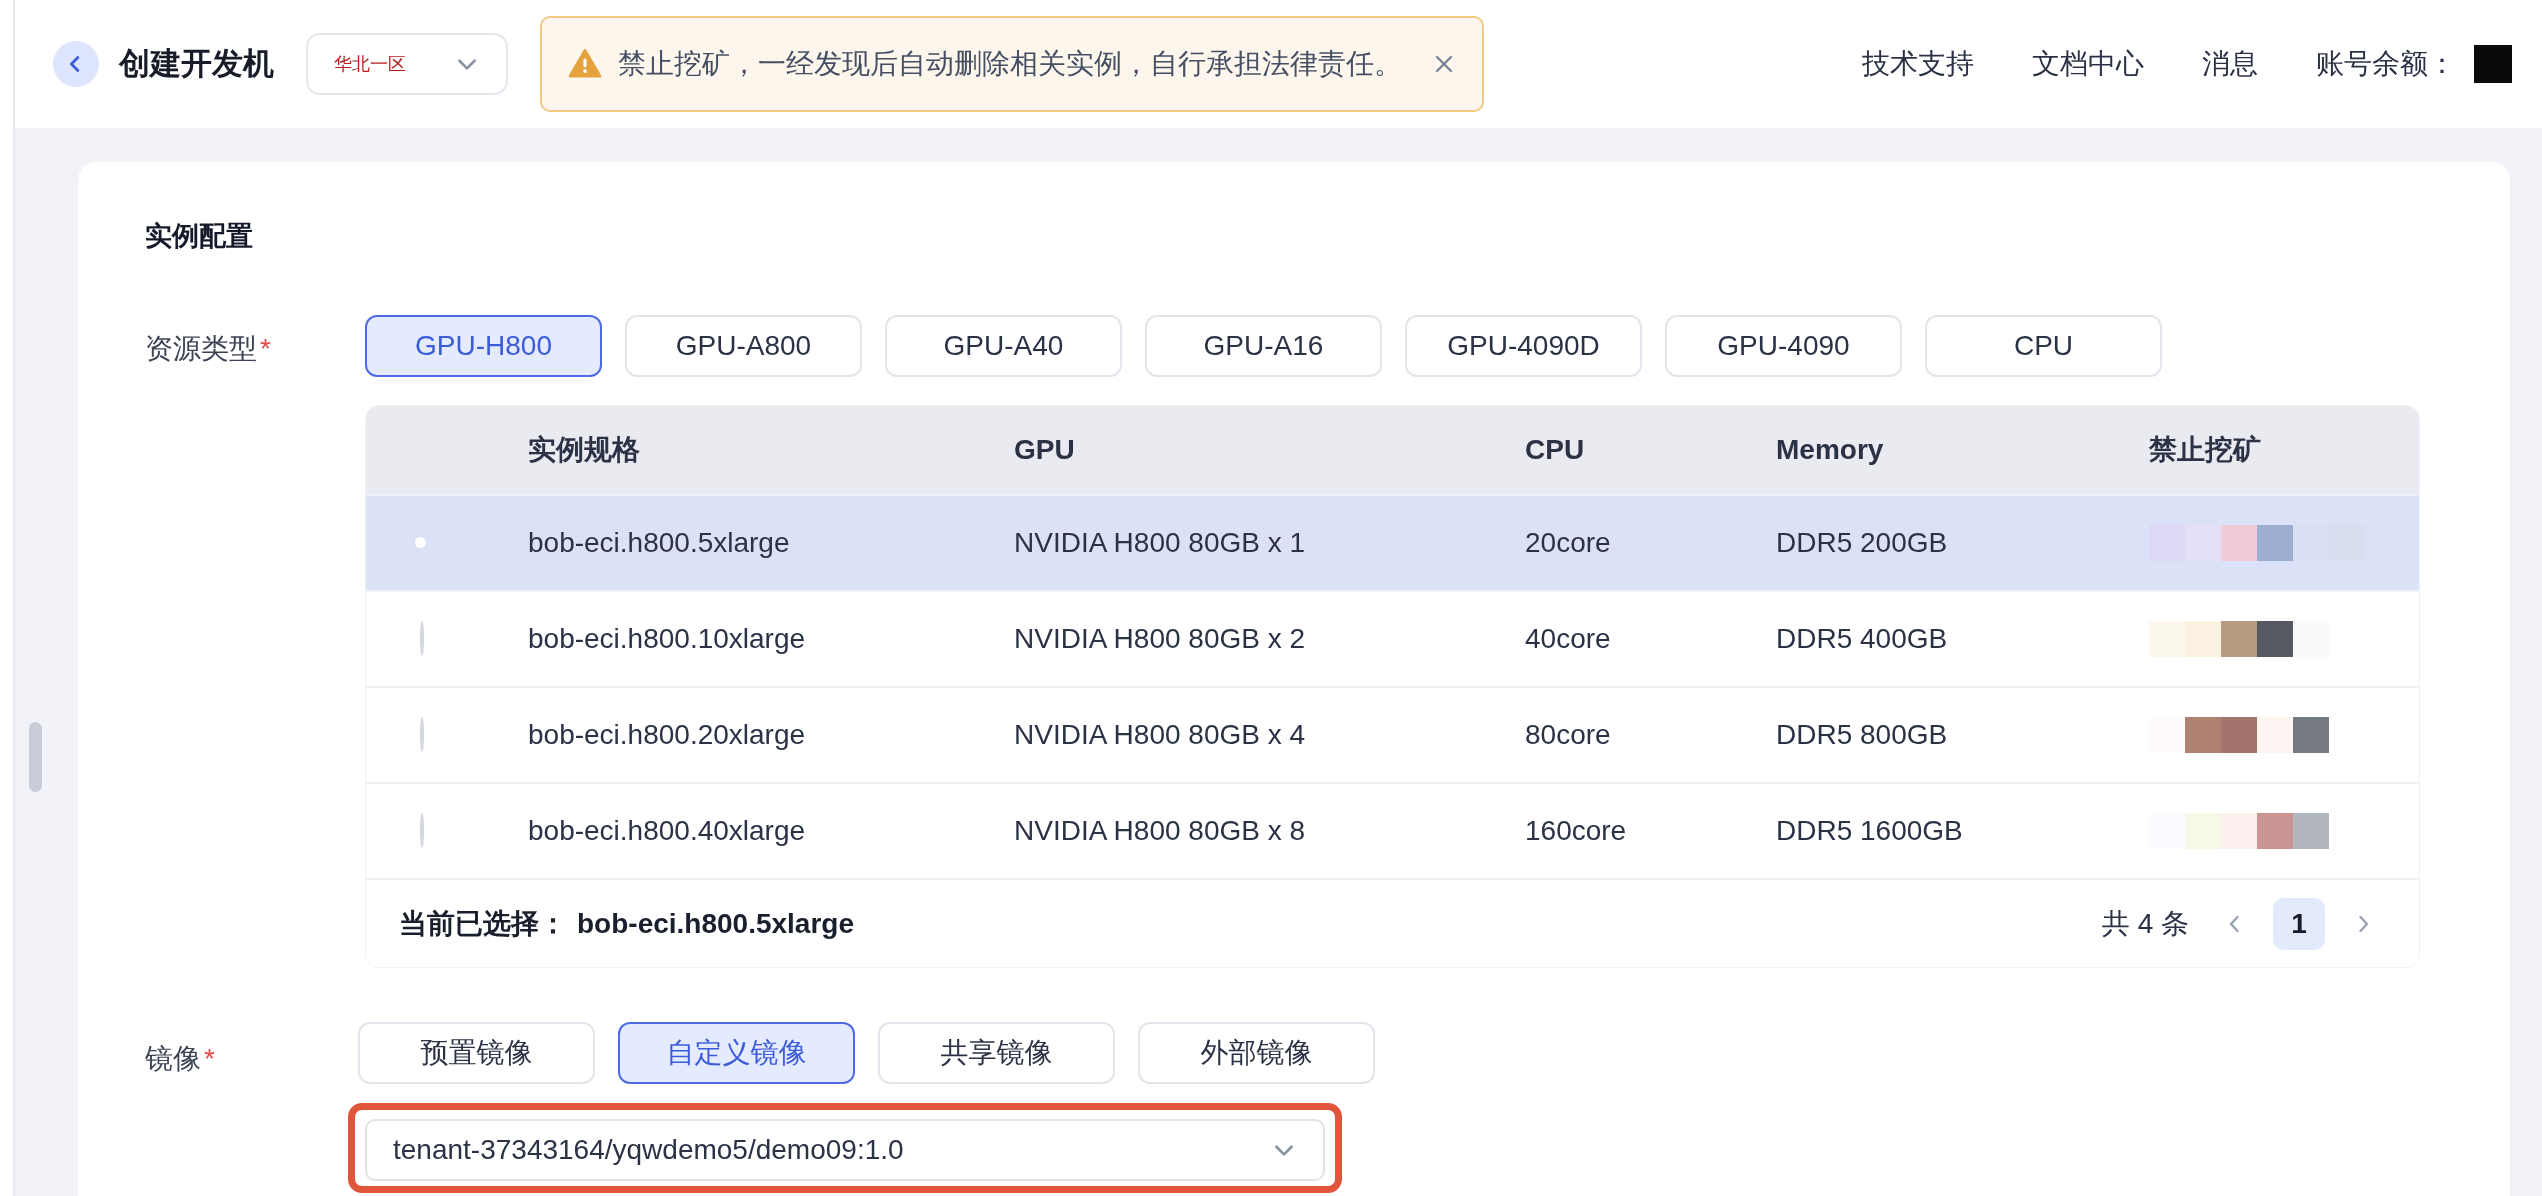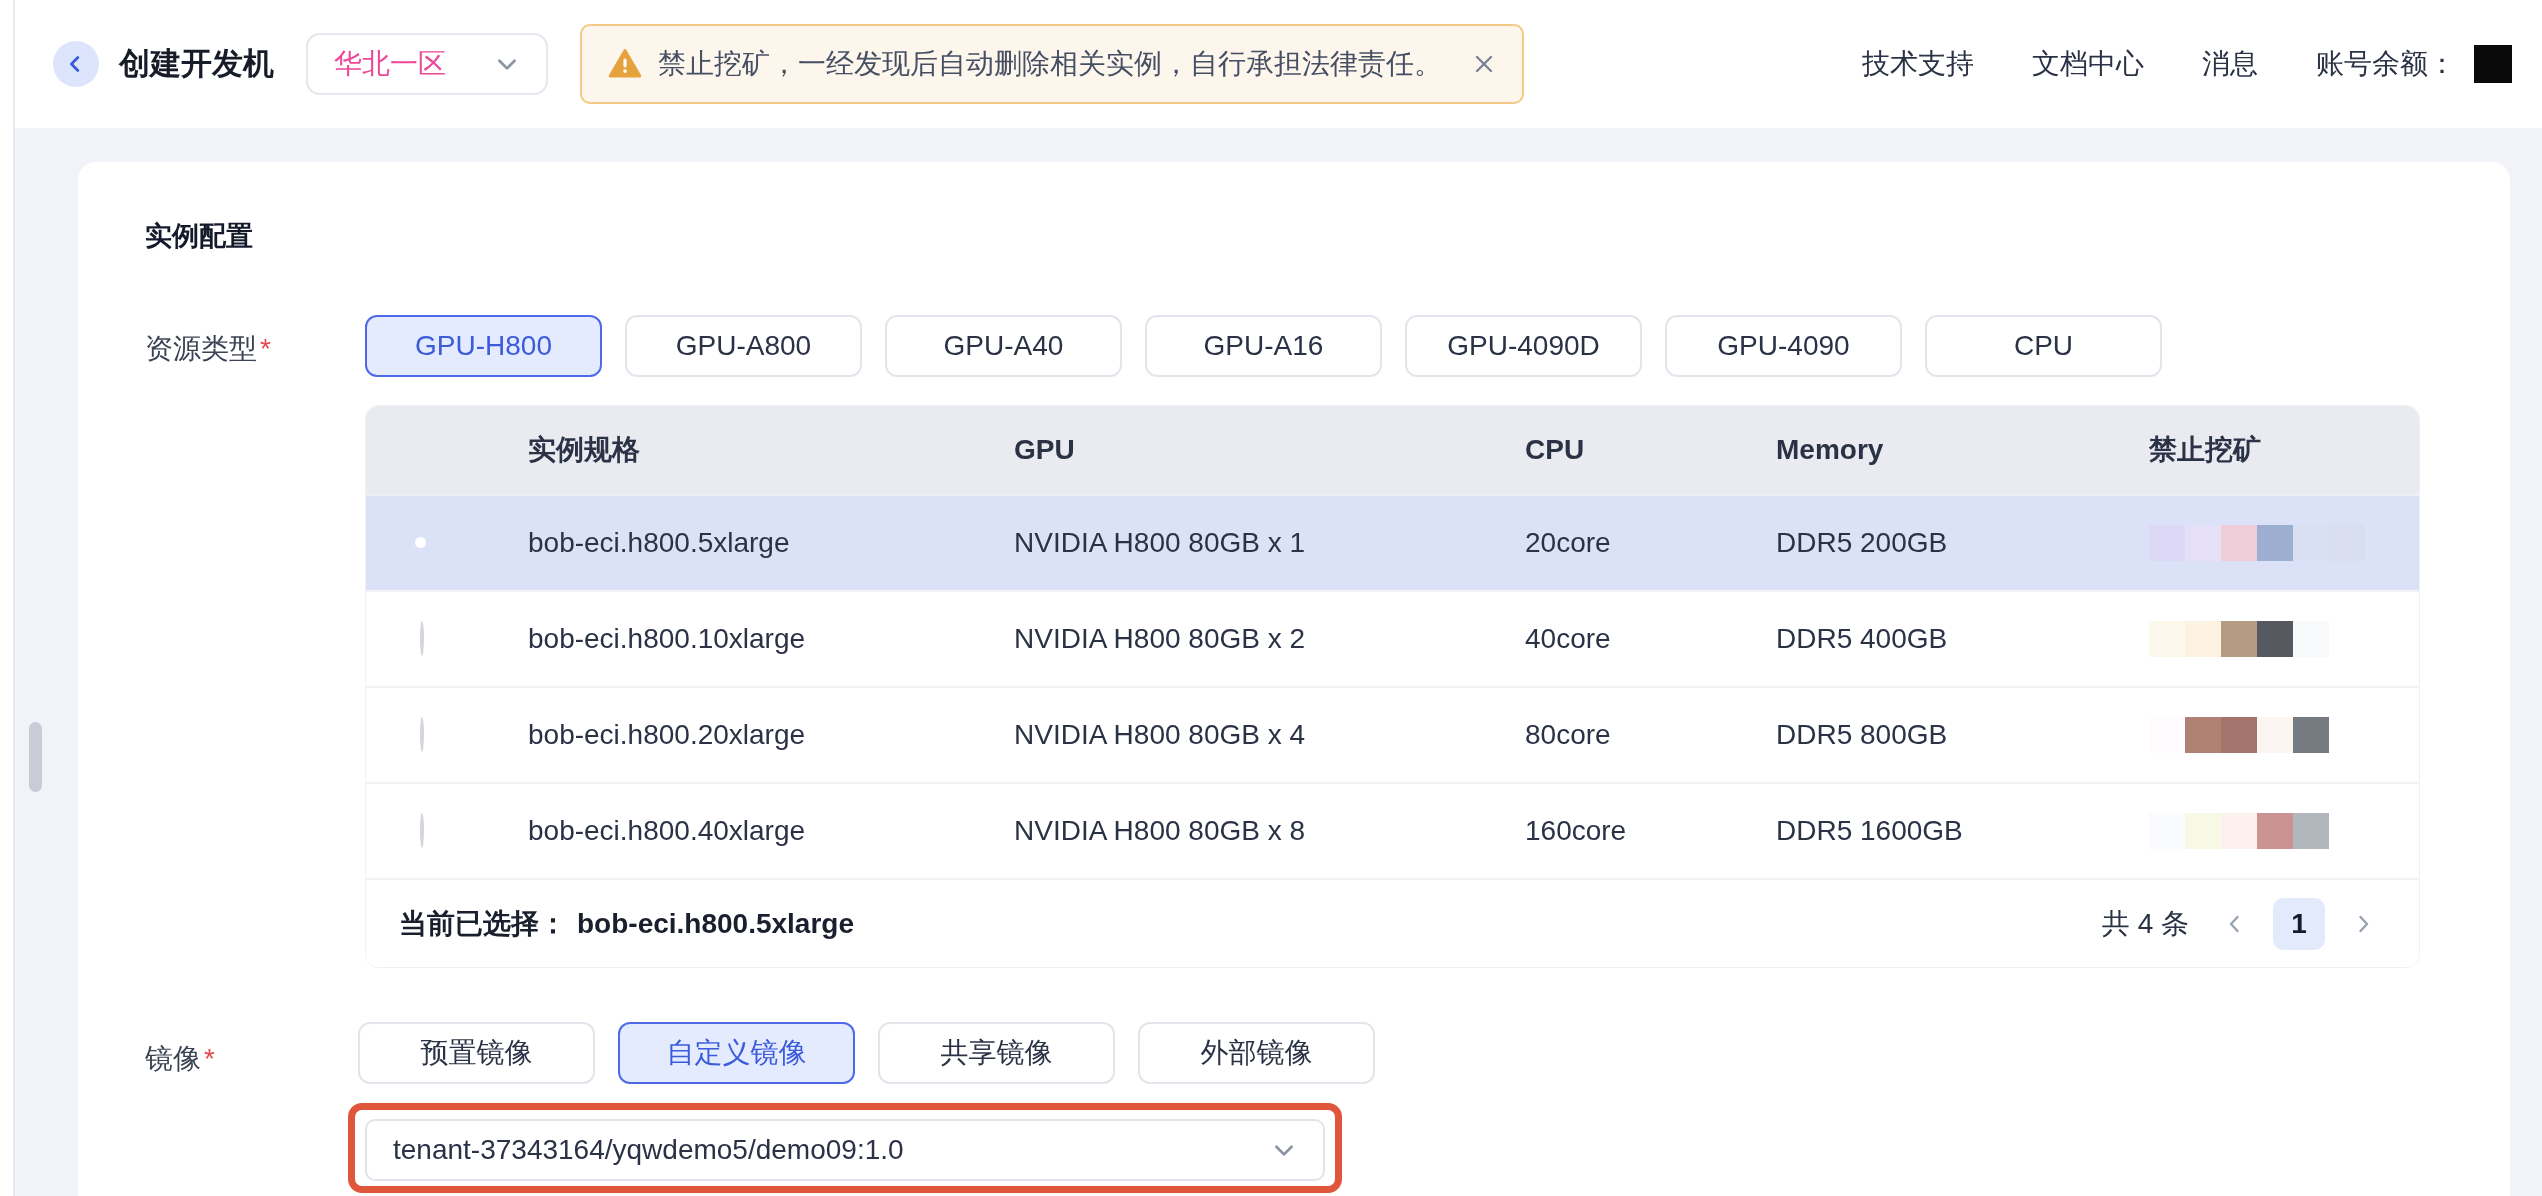"华北一区" .region-pill { color: #ec4899 -> #b91c1c; font-size: 28px -> 18px }
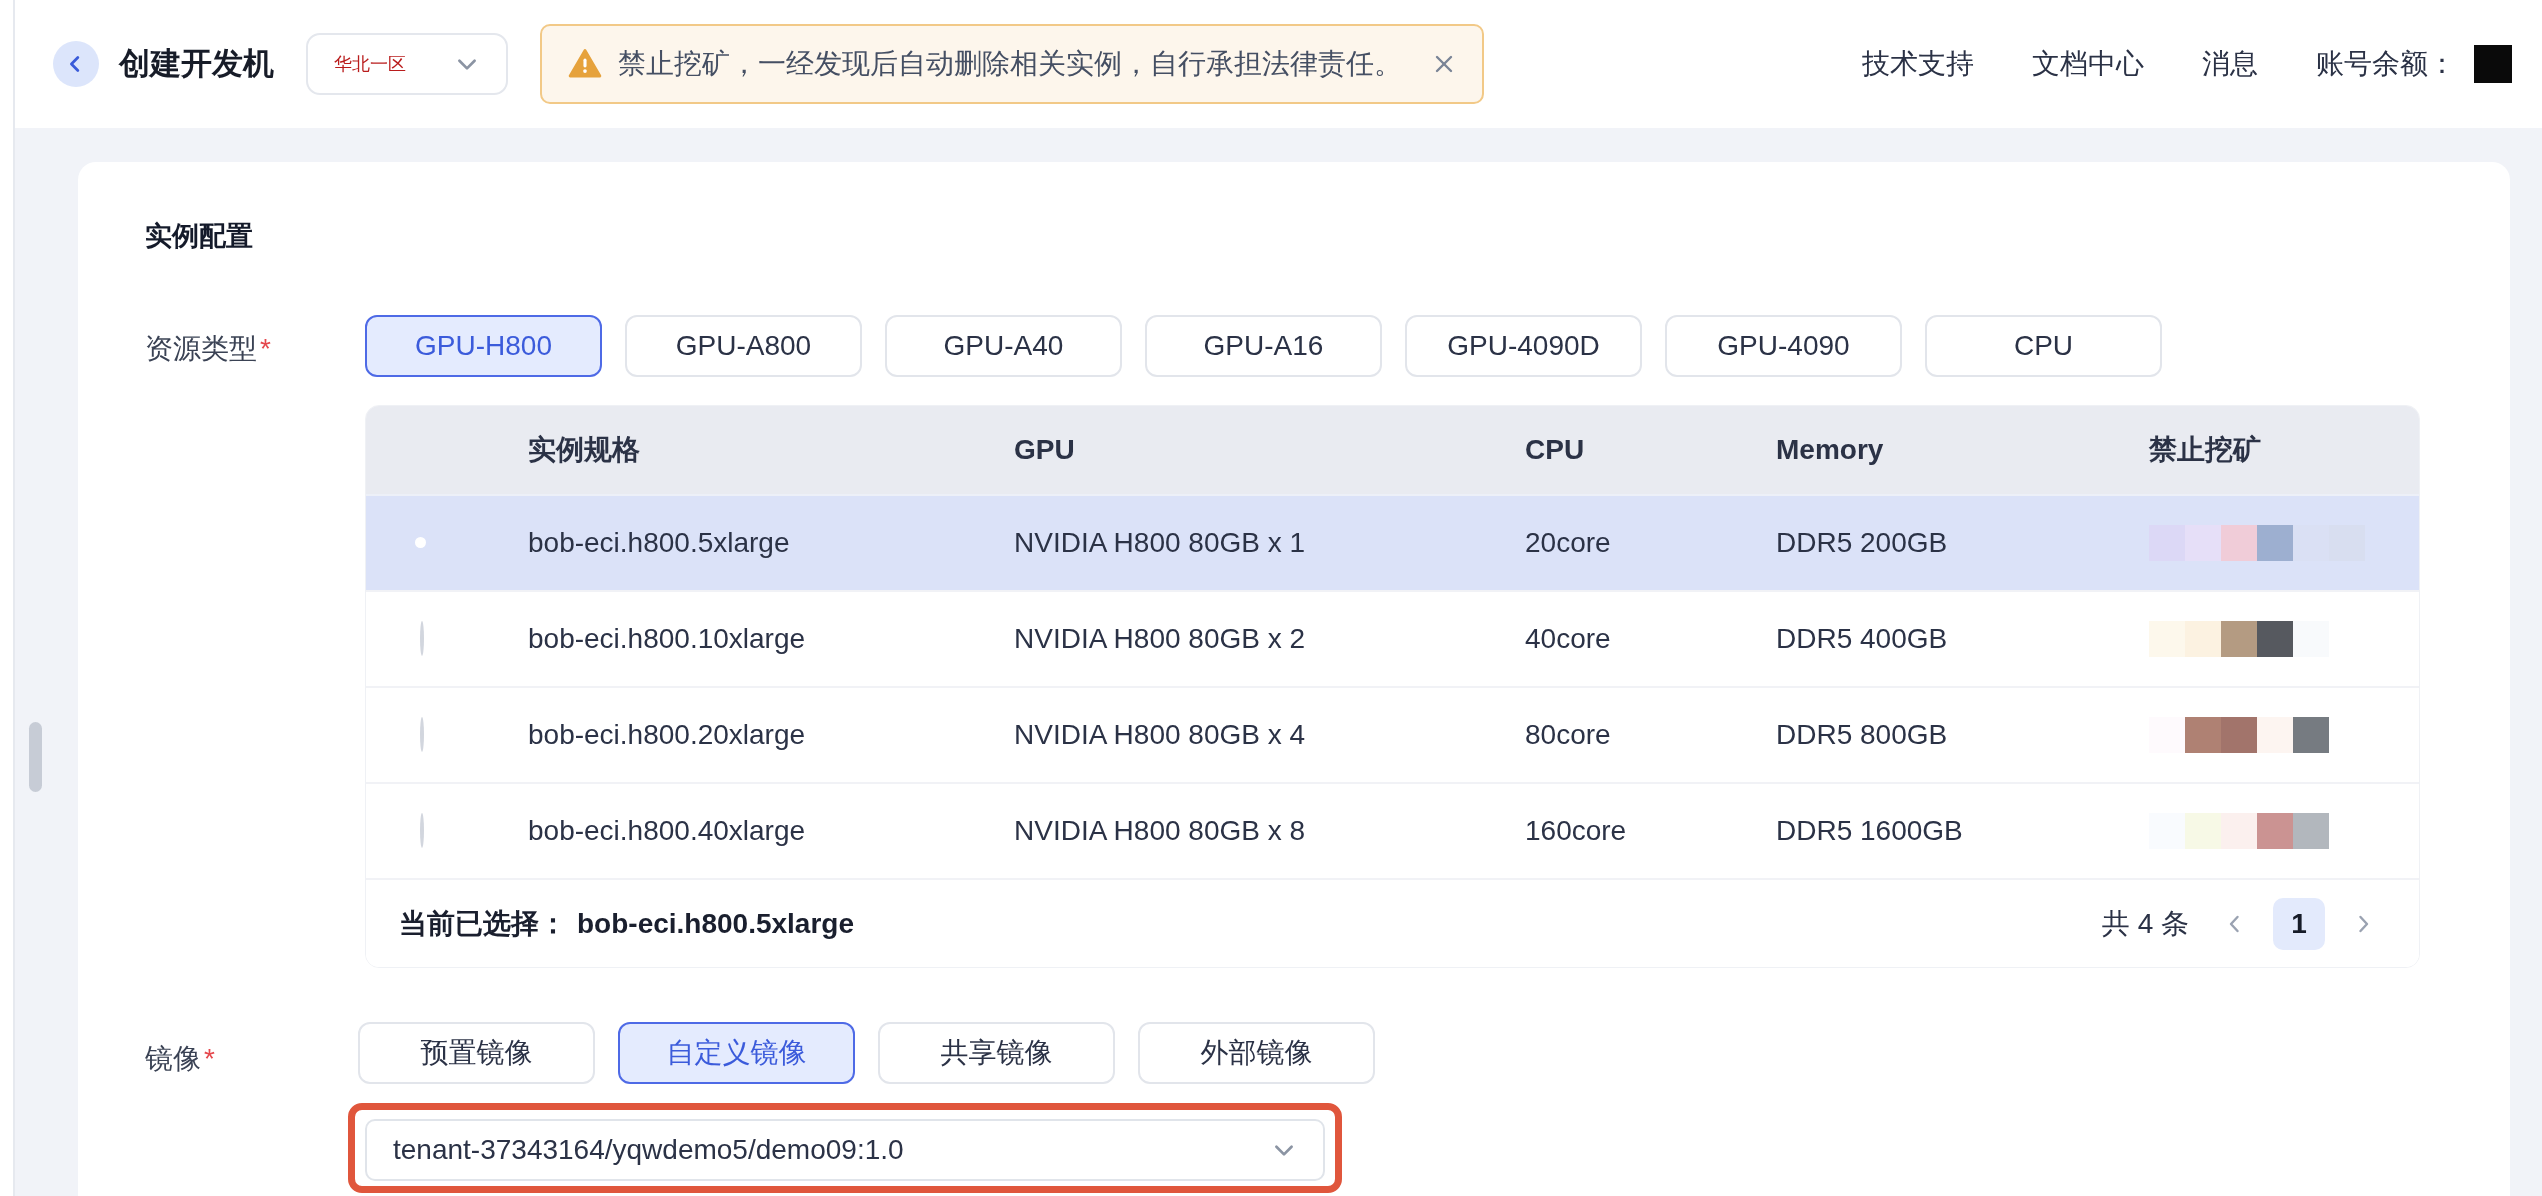"禁止挖矿，一经发现后自动删除相关实例，自行承担法律责任。" .warn-banner { height: 80px -> 96px }
